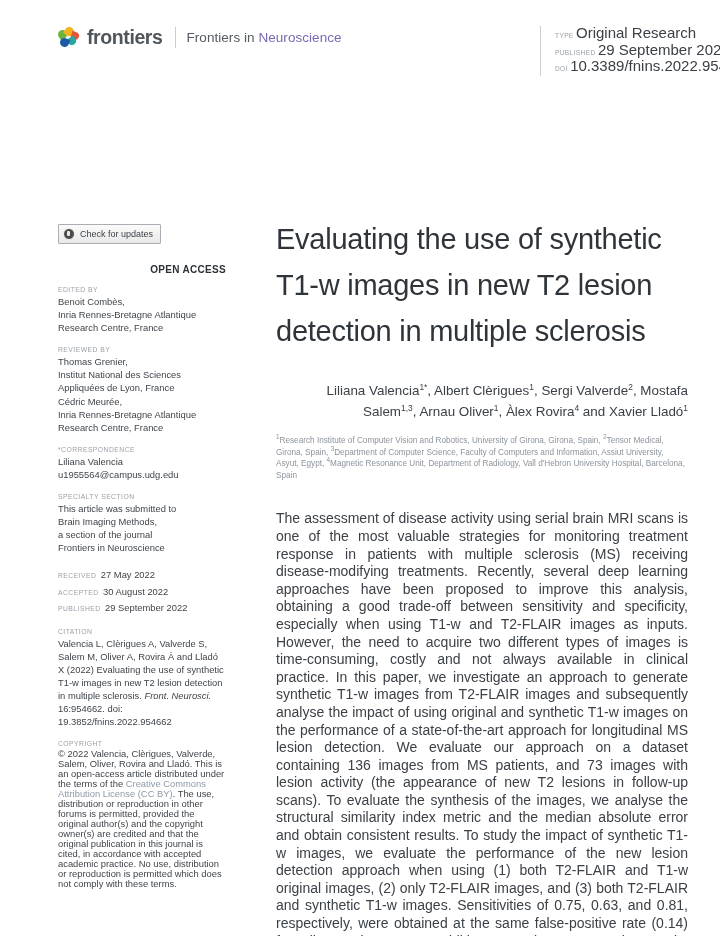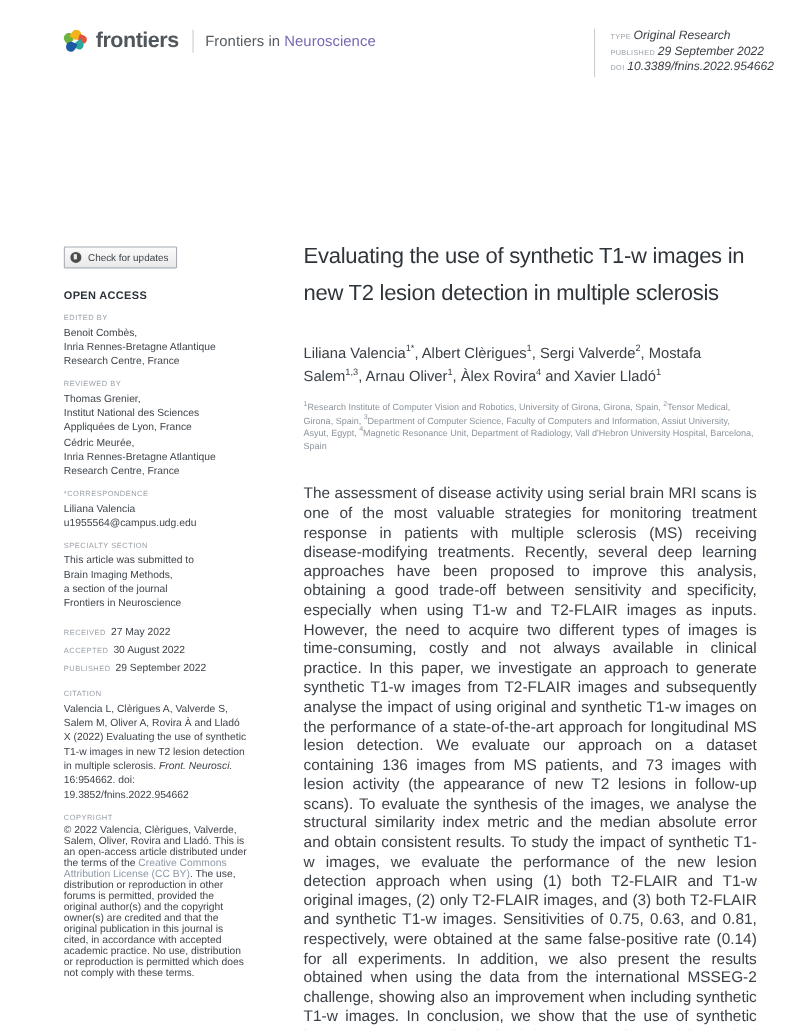"Original Research" .meta-value { font-size: 11px -> 15px; font-style: italic -> none }
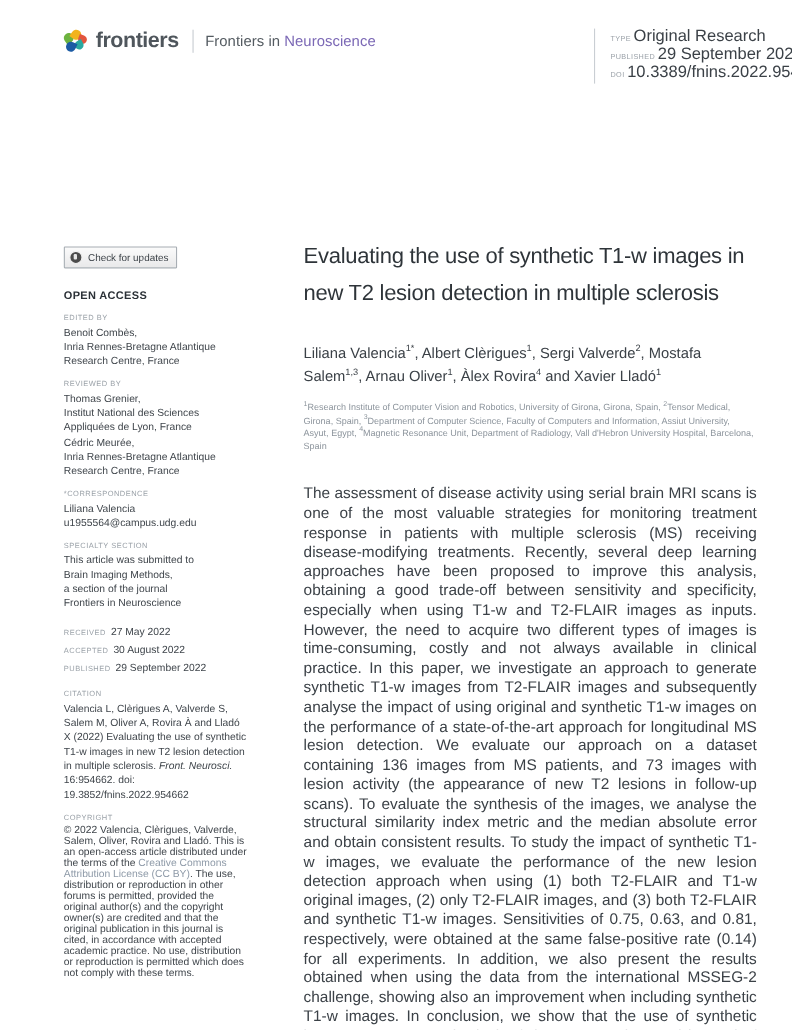"Evaluating the use of synthetic" .title { font-size: 20px -> 29px; line-height: 34px -> 46px }
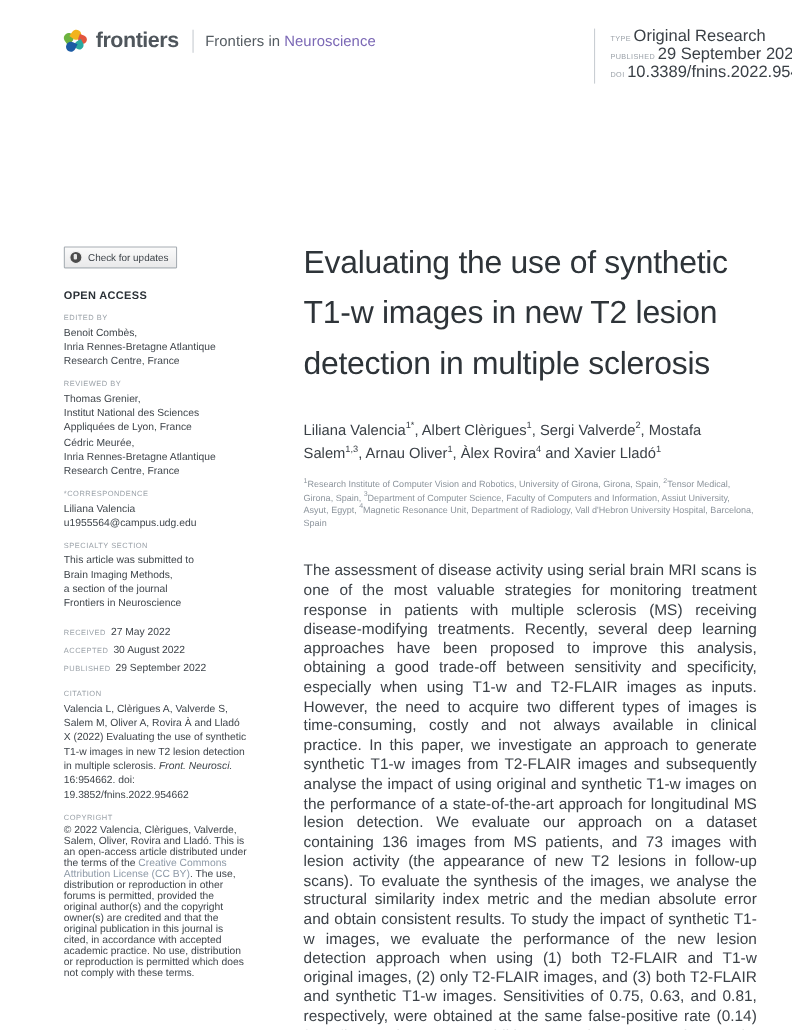"OPEN ACCESS" .open-access { text-align: none -> right }
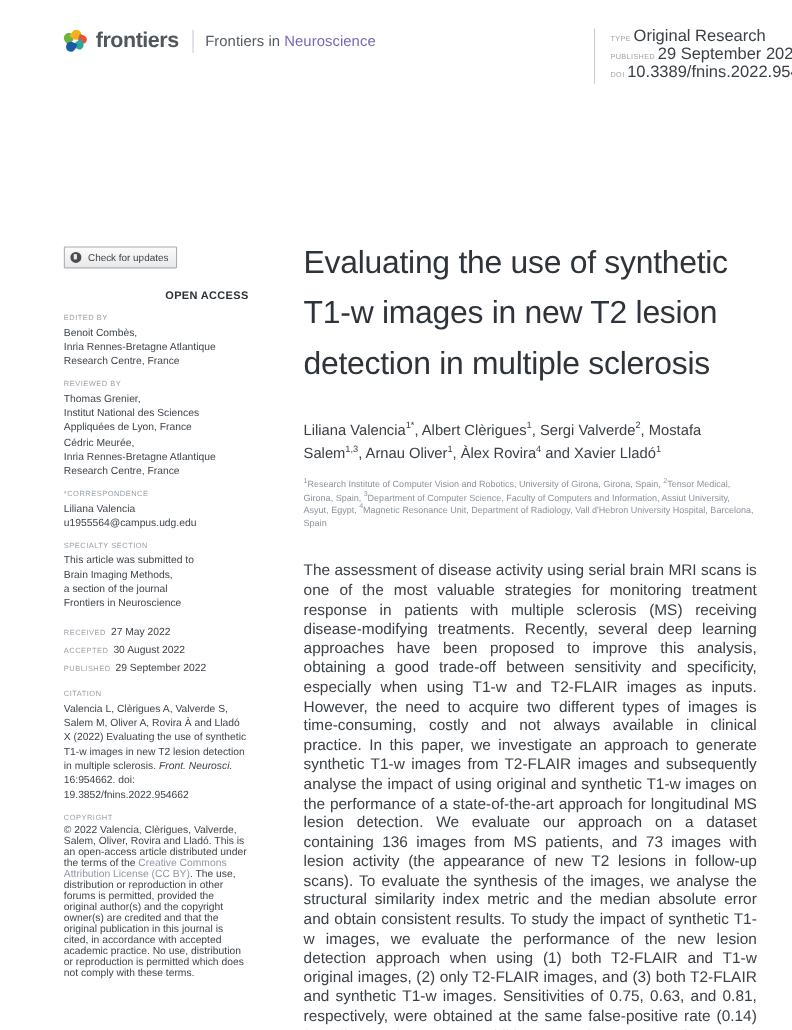"Liliana Valencia1*, Albert Clèrigues1," .authors { text-align: none -> right }
